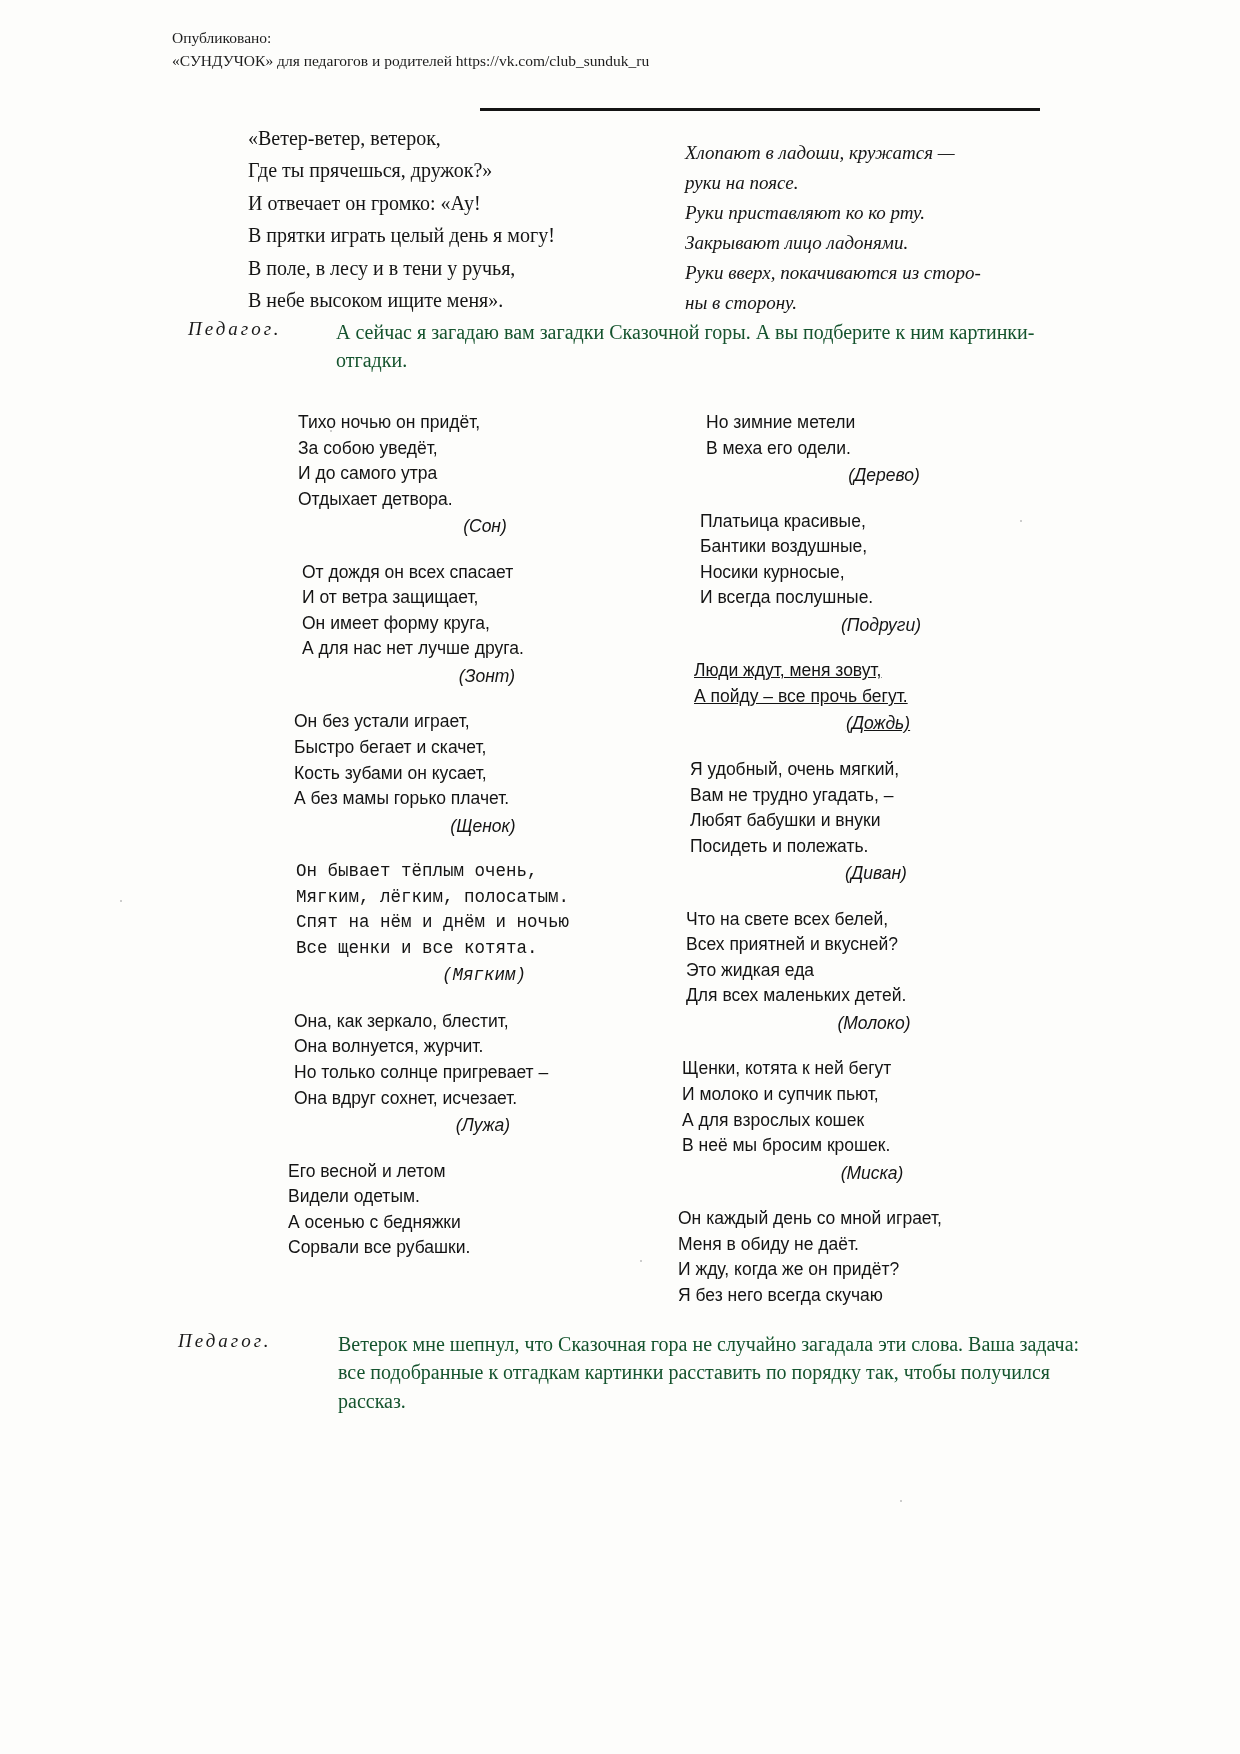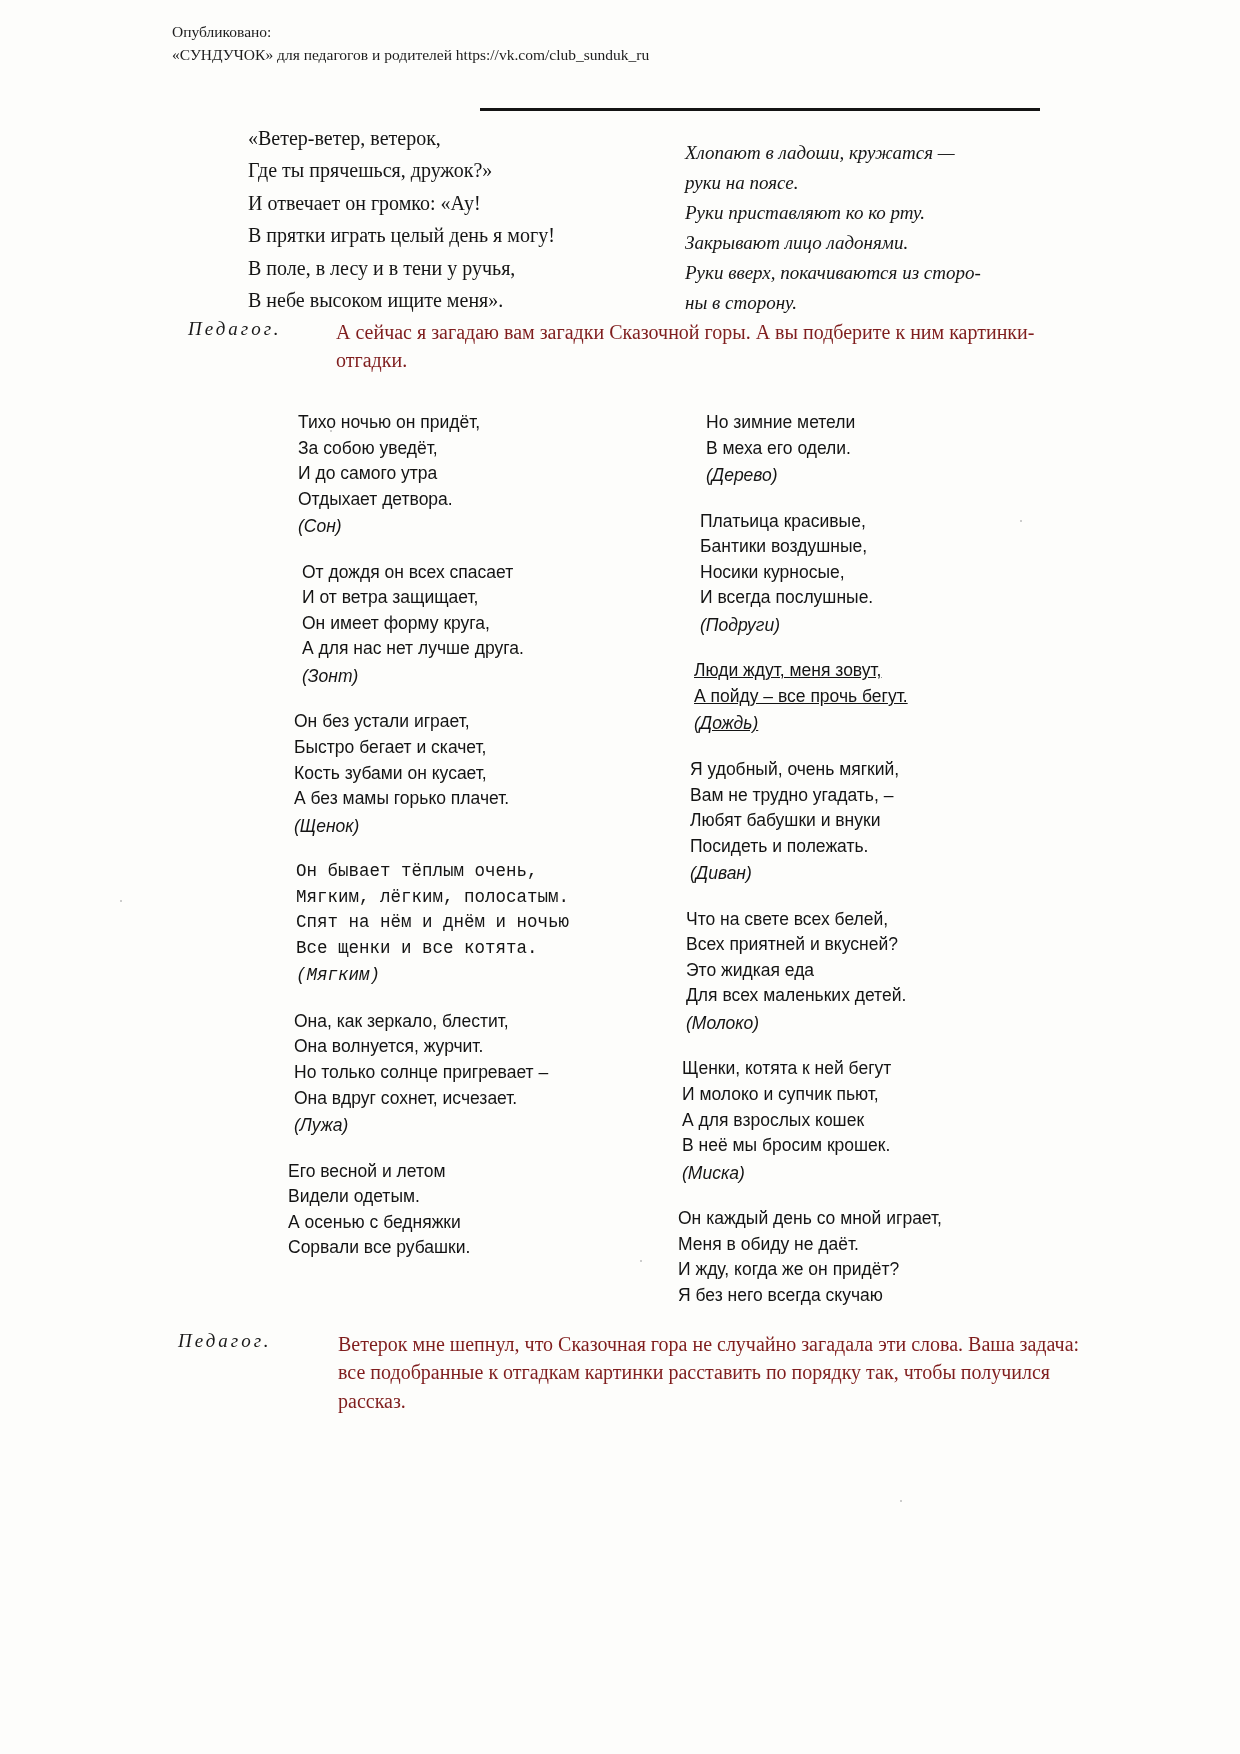"Опубликовано:" .header { top: 20px -> 26px }
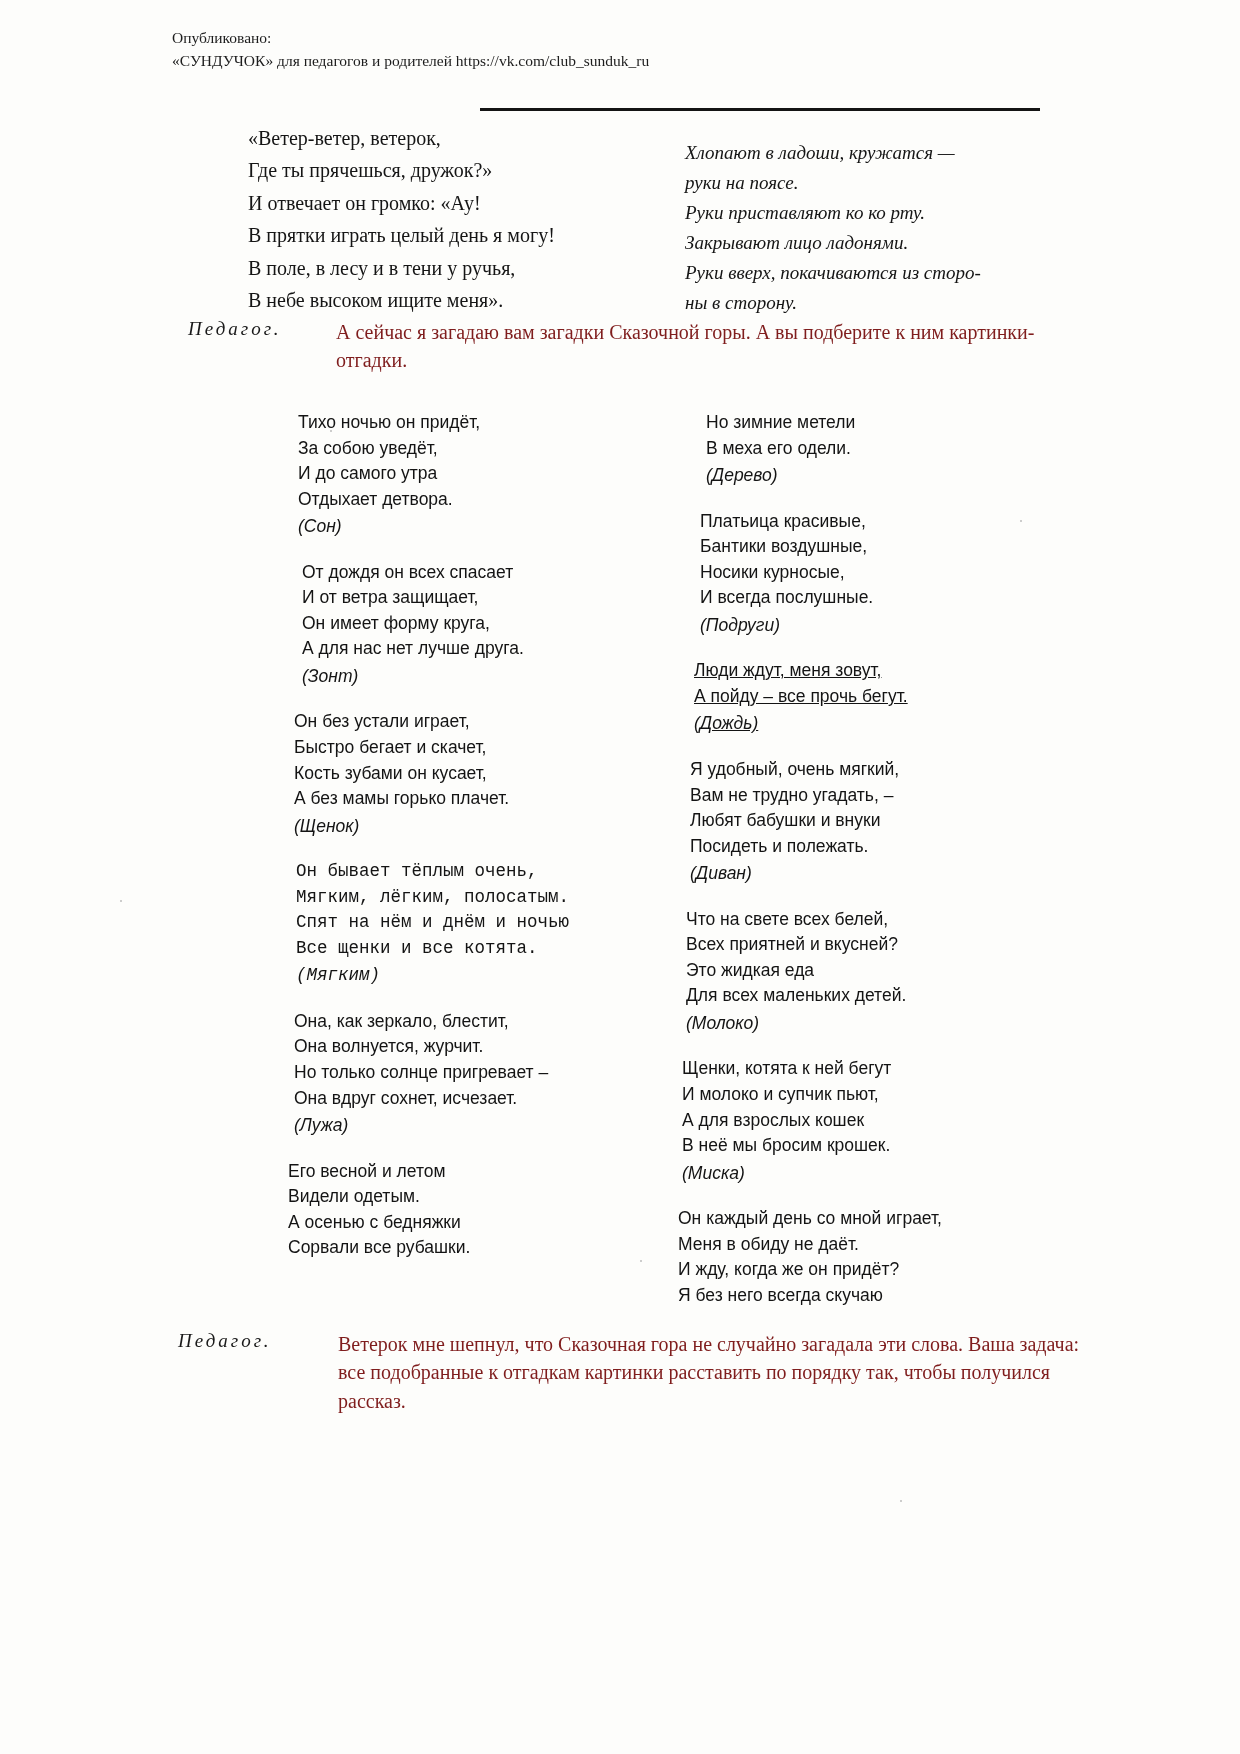"А сейчас я загадаю вам" .teacher-text { color: #7f1d1d -> #14532d }
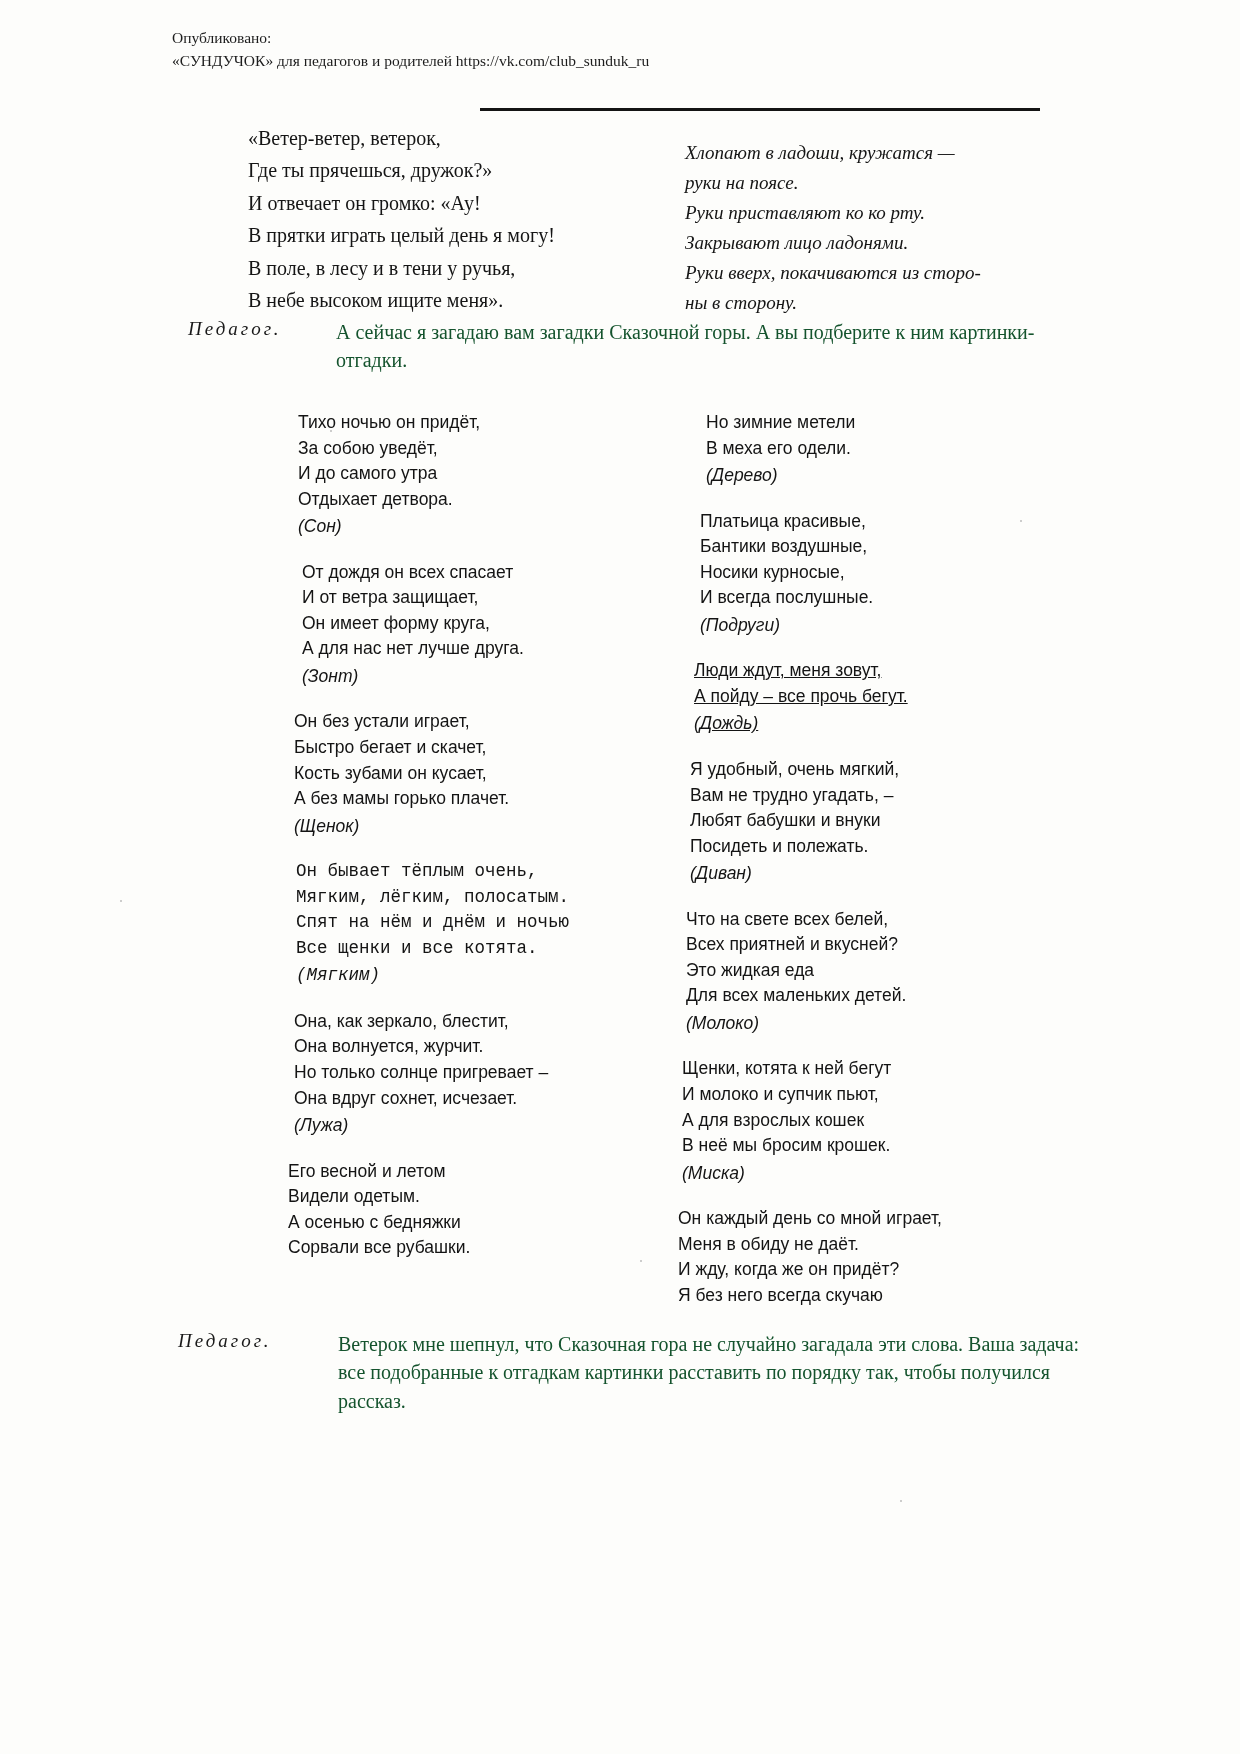"(Дерево)" .answer { text-align: left -> center }
